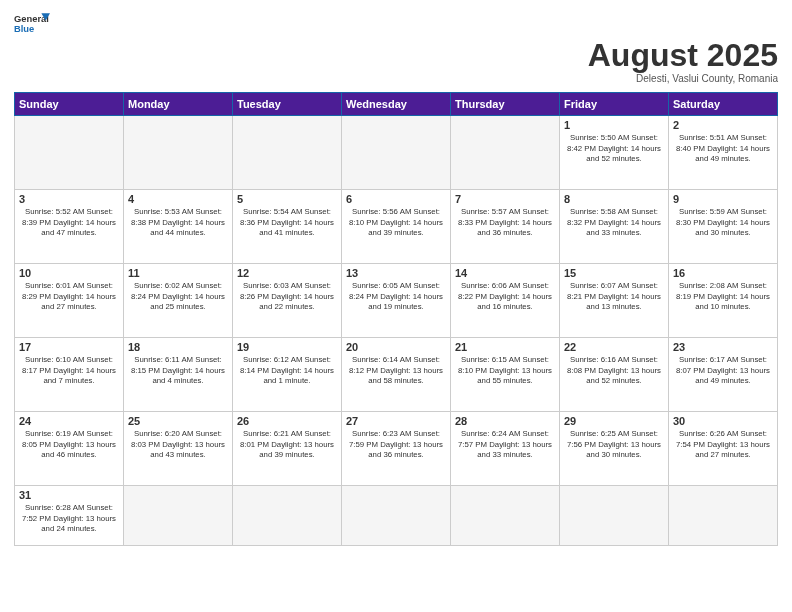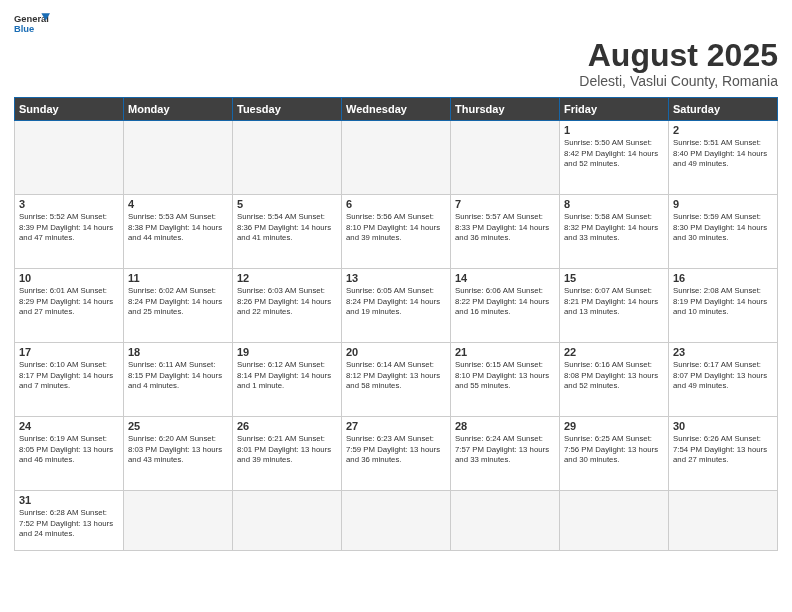"Delesti, Vaslui County, Romania" .subtitle { font-size: 14px -> 10px }
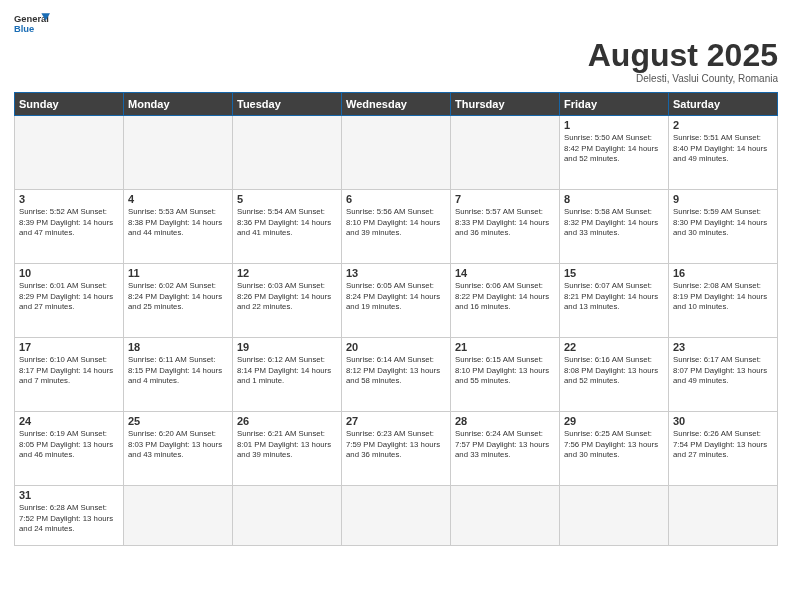"Sunday" .calendar th { background: #404040 -> #4c1d95 }
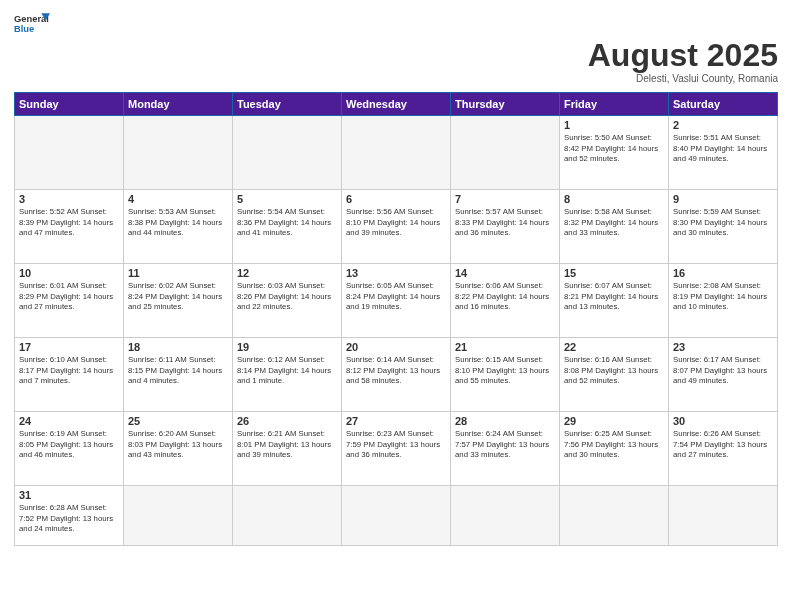"Sunrise: 5:50 AM Sunset: 8:42" .day-info { text-align: none -> center }
